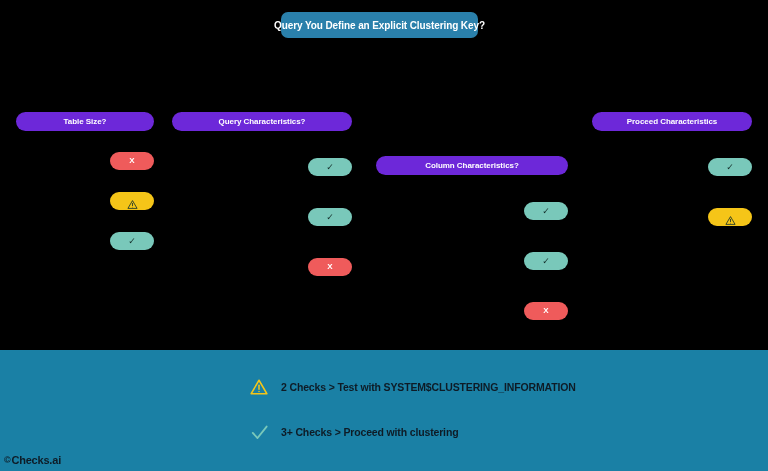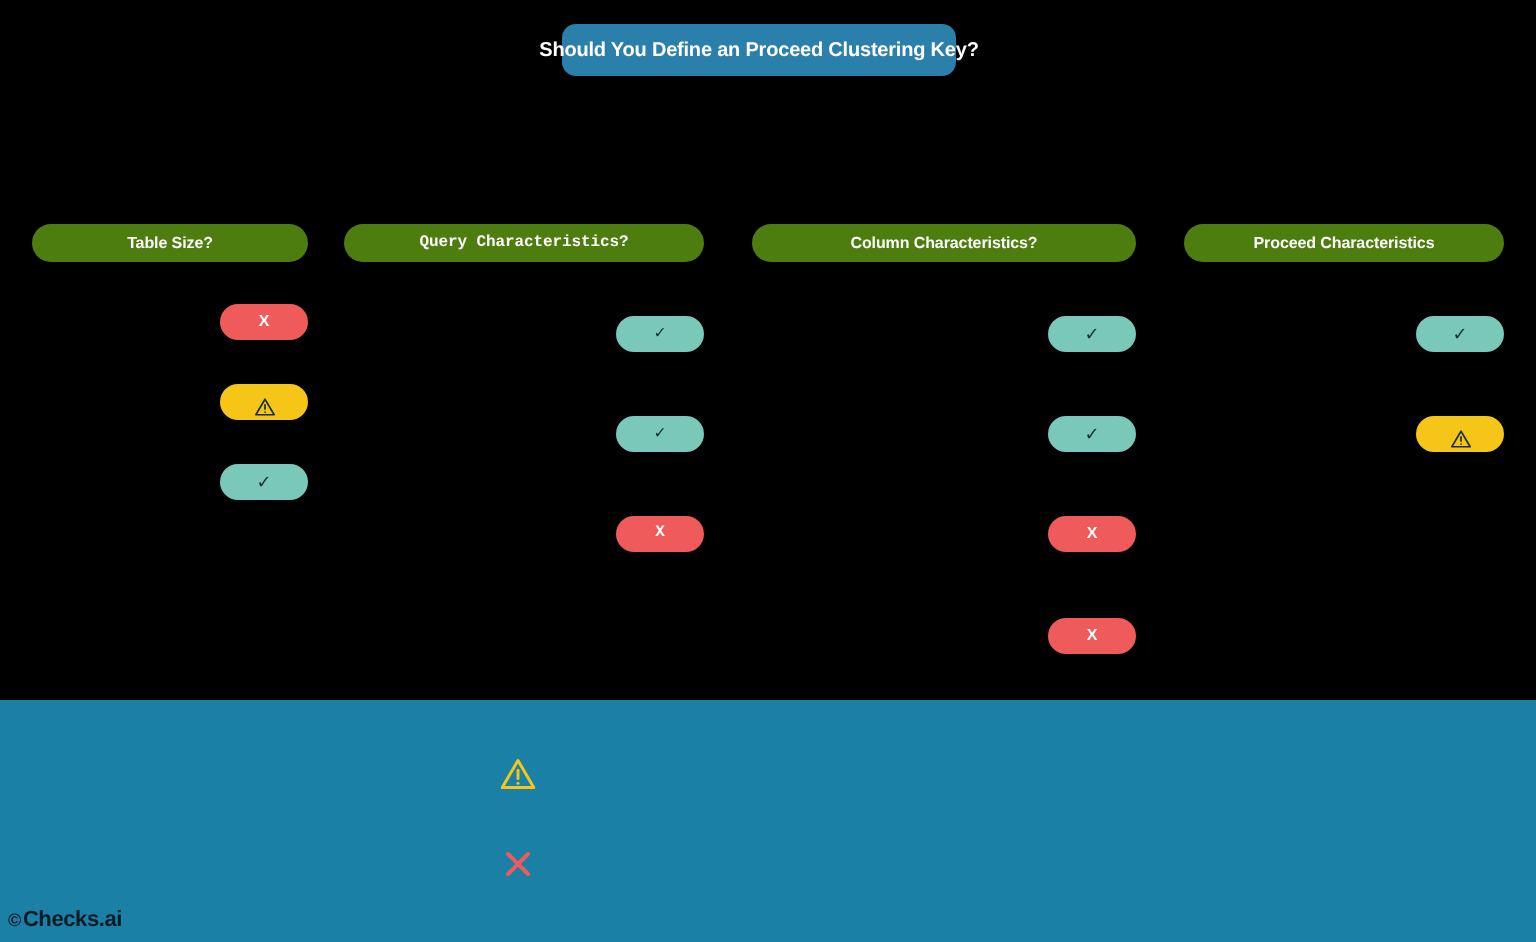"Should You Define an Proceed" span { text: Should You Define an Proceed -> Query You Define an Explicit }
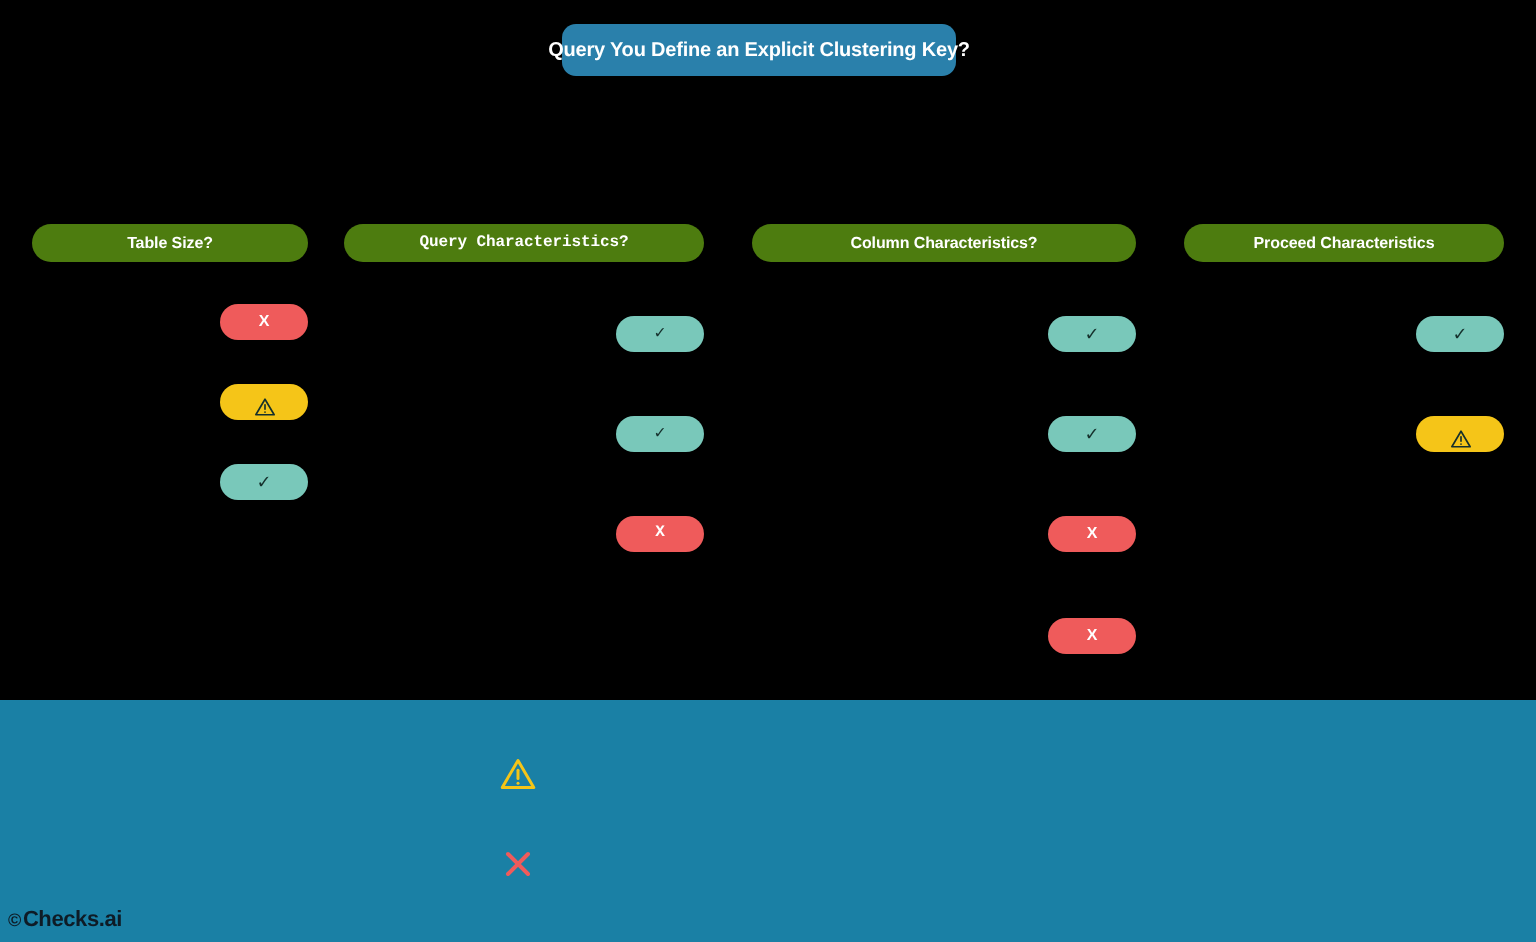"Table Size?" .col-header { background: #4d7c0f -> #6d28d9 }
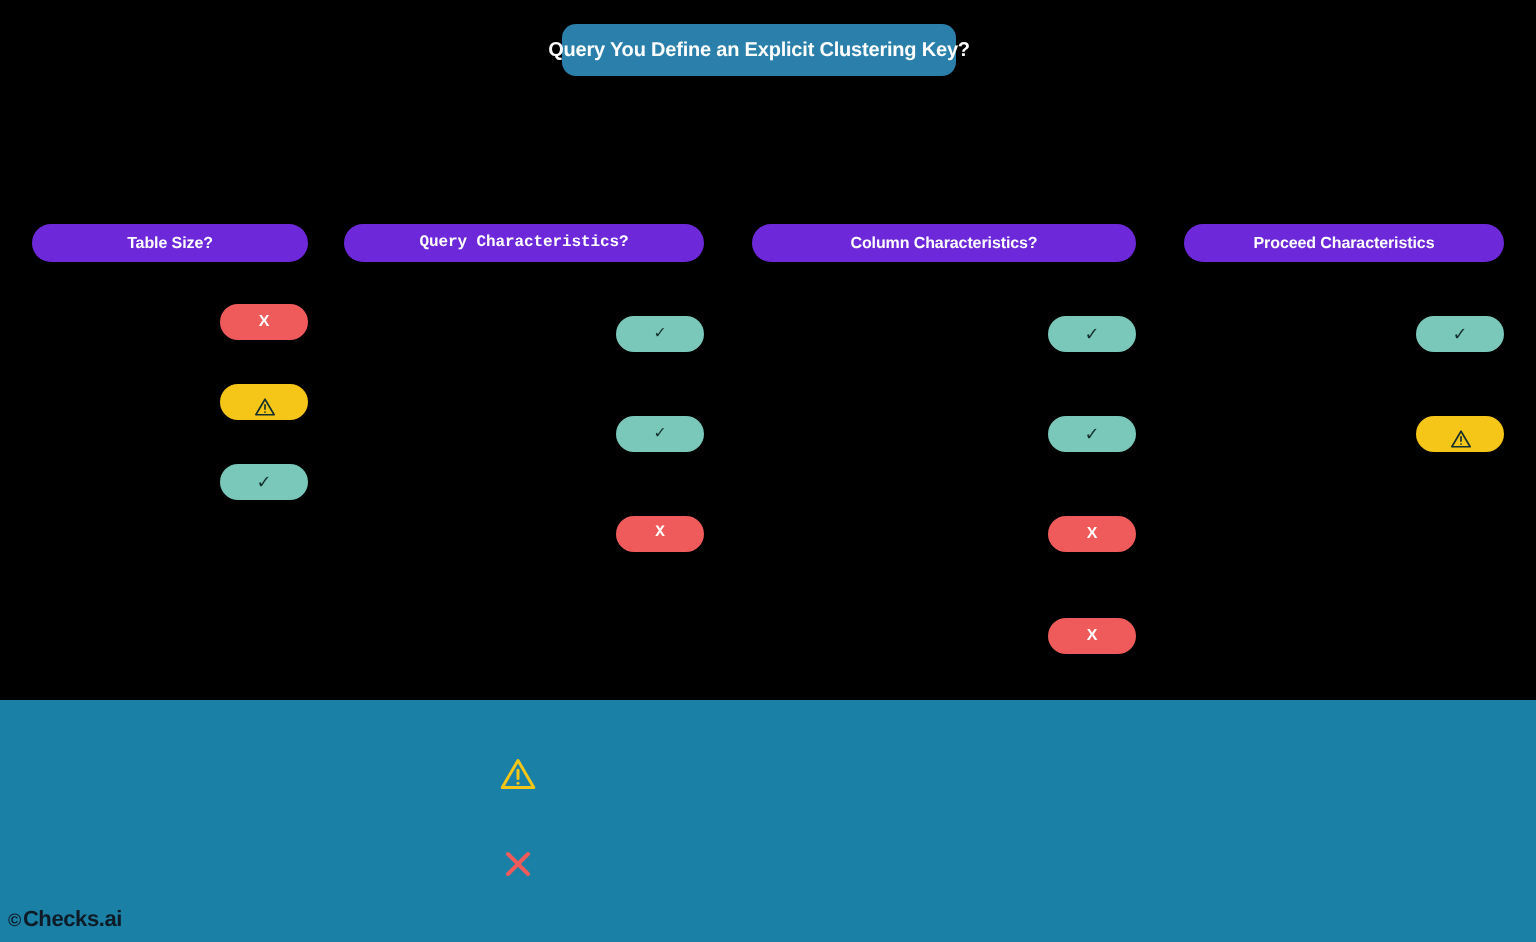"Query Characteristics?" .col-1 { font-family: Liberation Mono, monospace -> none }
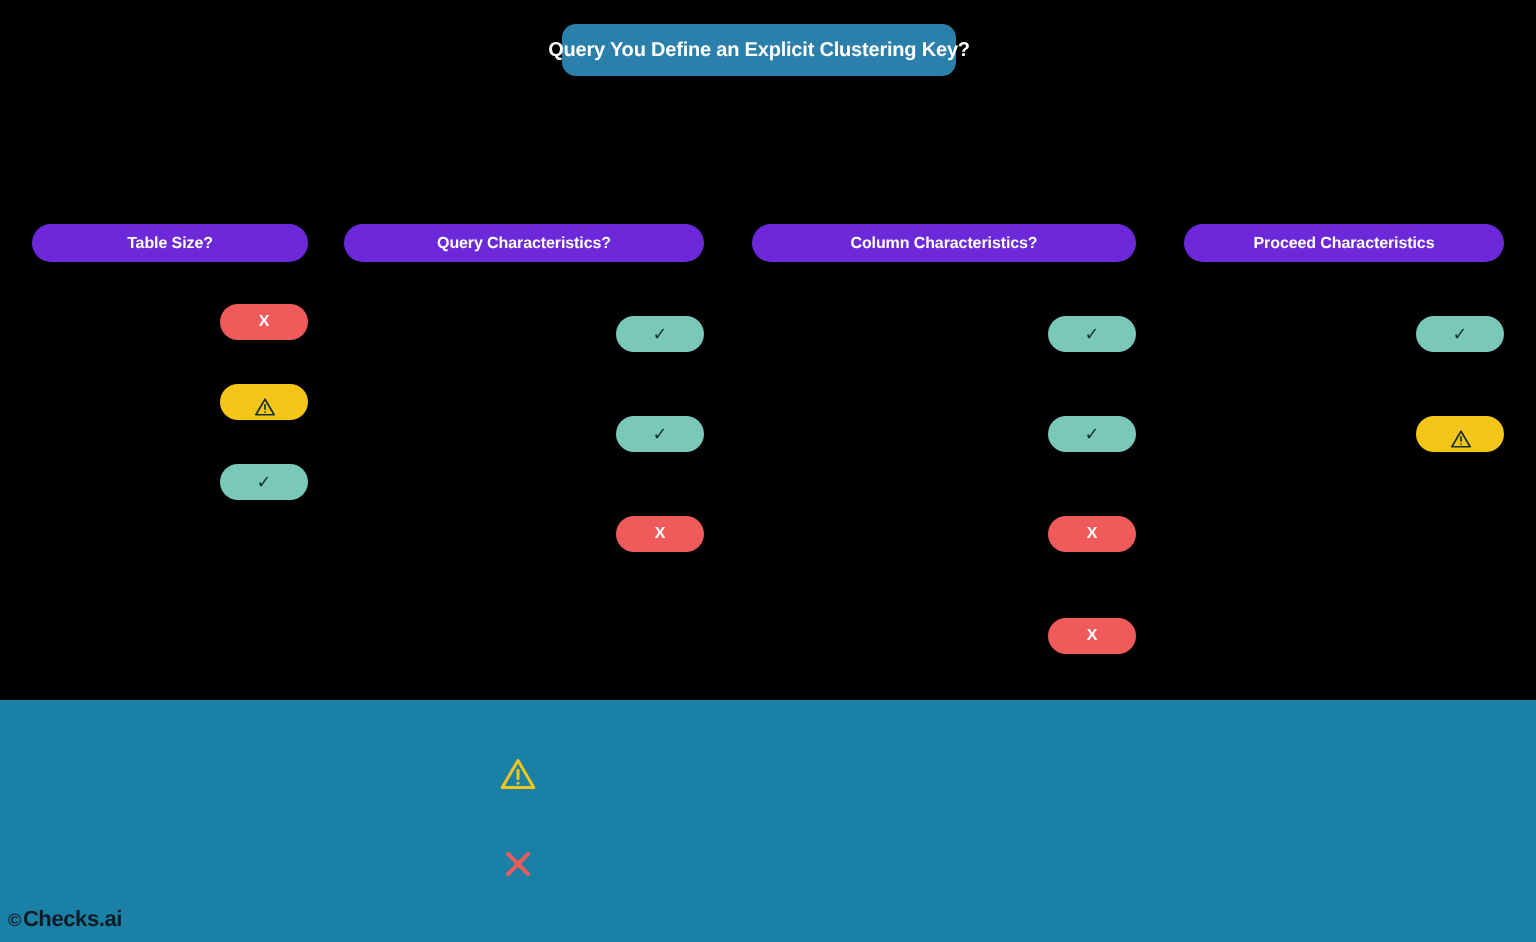"Column Characteristics?" .col-2 { margin-top: none -> 44px }
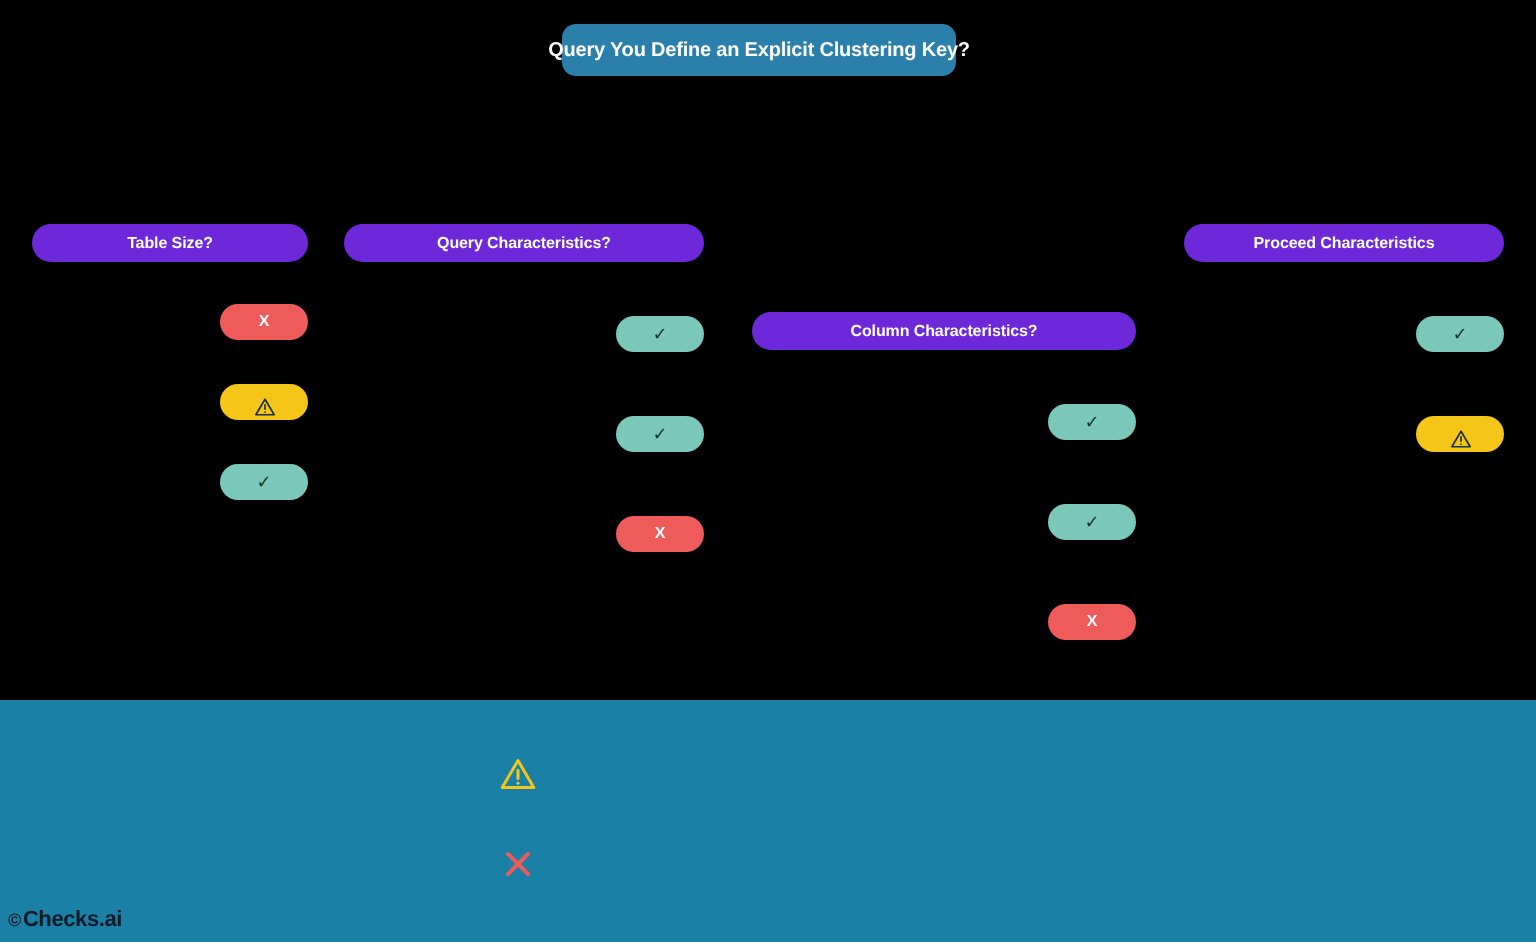"2 Checks > Test with" span.legend-text { html: none -> <span>2 Checks &gt; Test with SYSTEM$CLUSTERING_INFORMATION</span> }
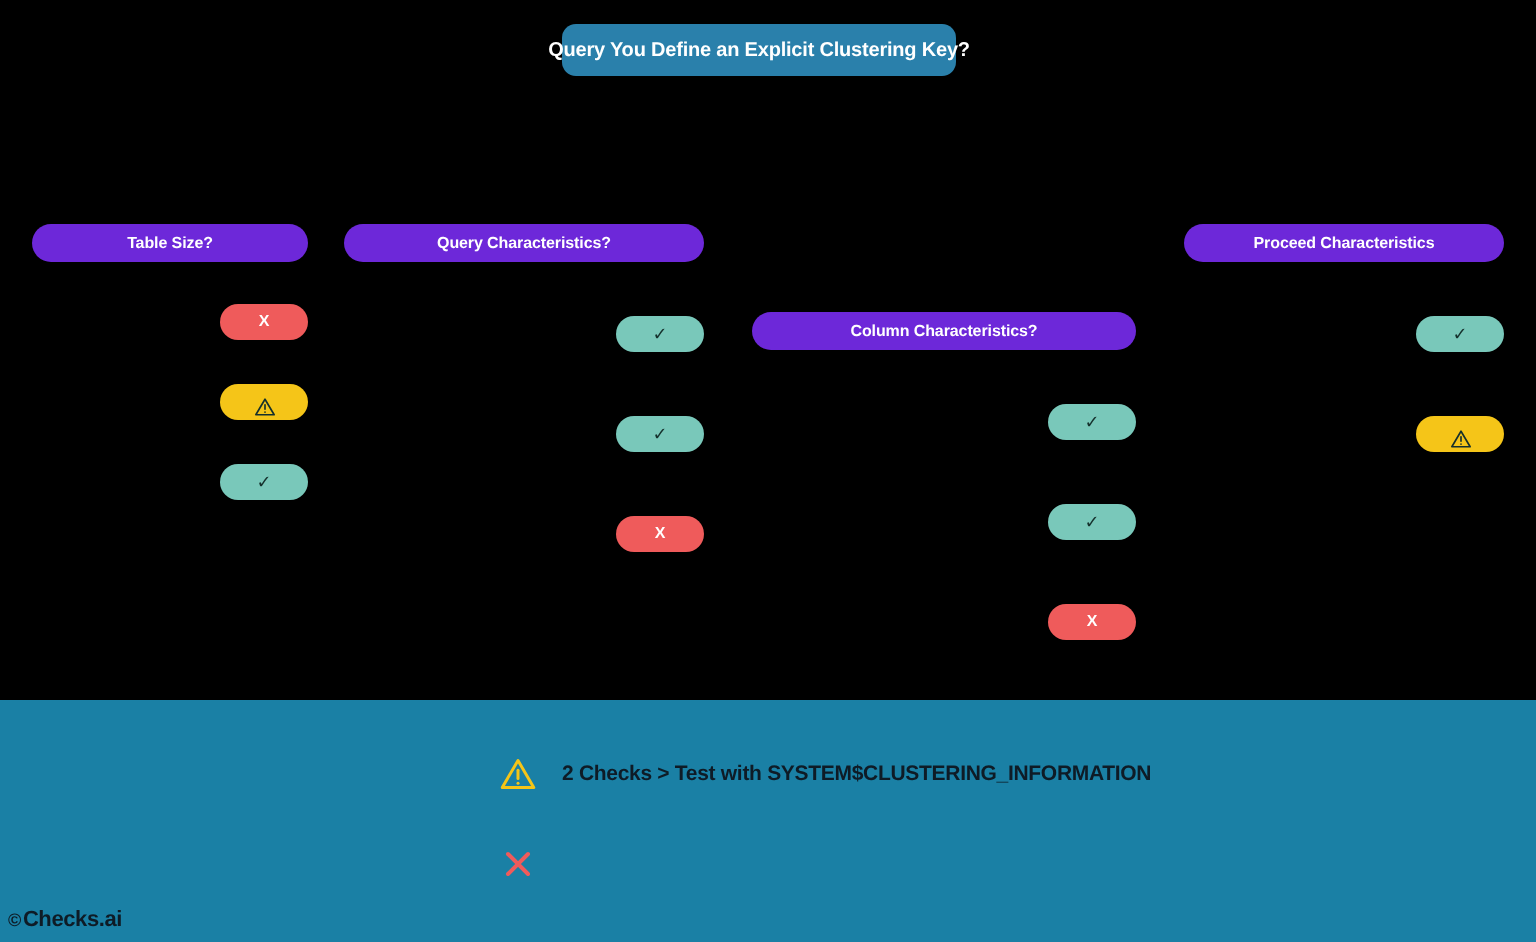"3+ Checks > Proceed with" div.legend-row { html: none -> <div> <span> <svg> <path></path> </svg> </span> <span>3+ Checks &gt; Proceed with clustering</span> </div> }
